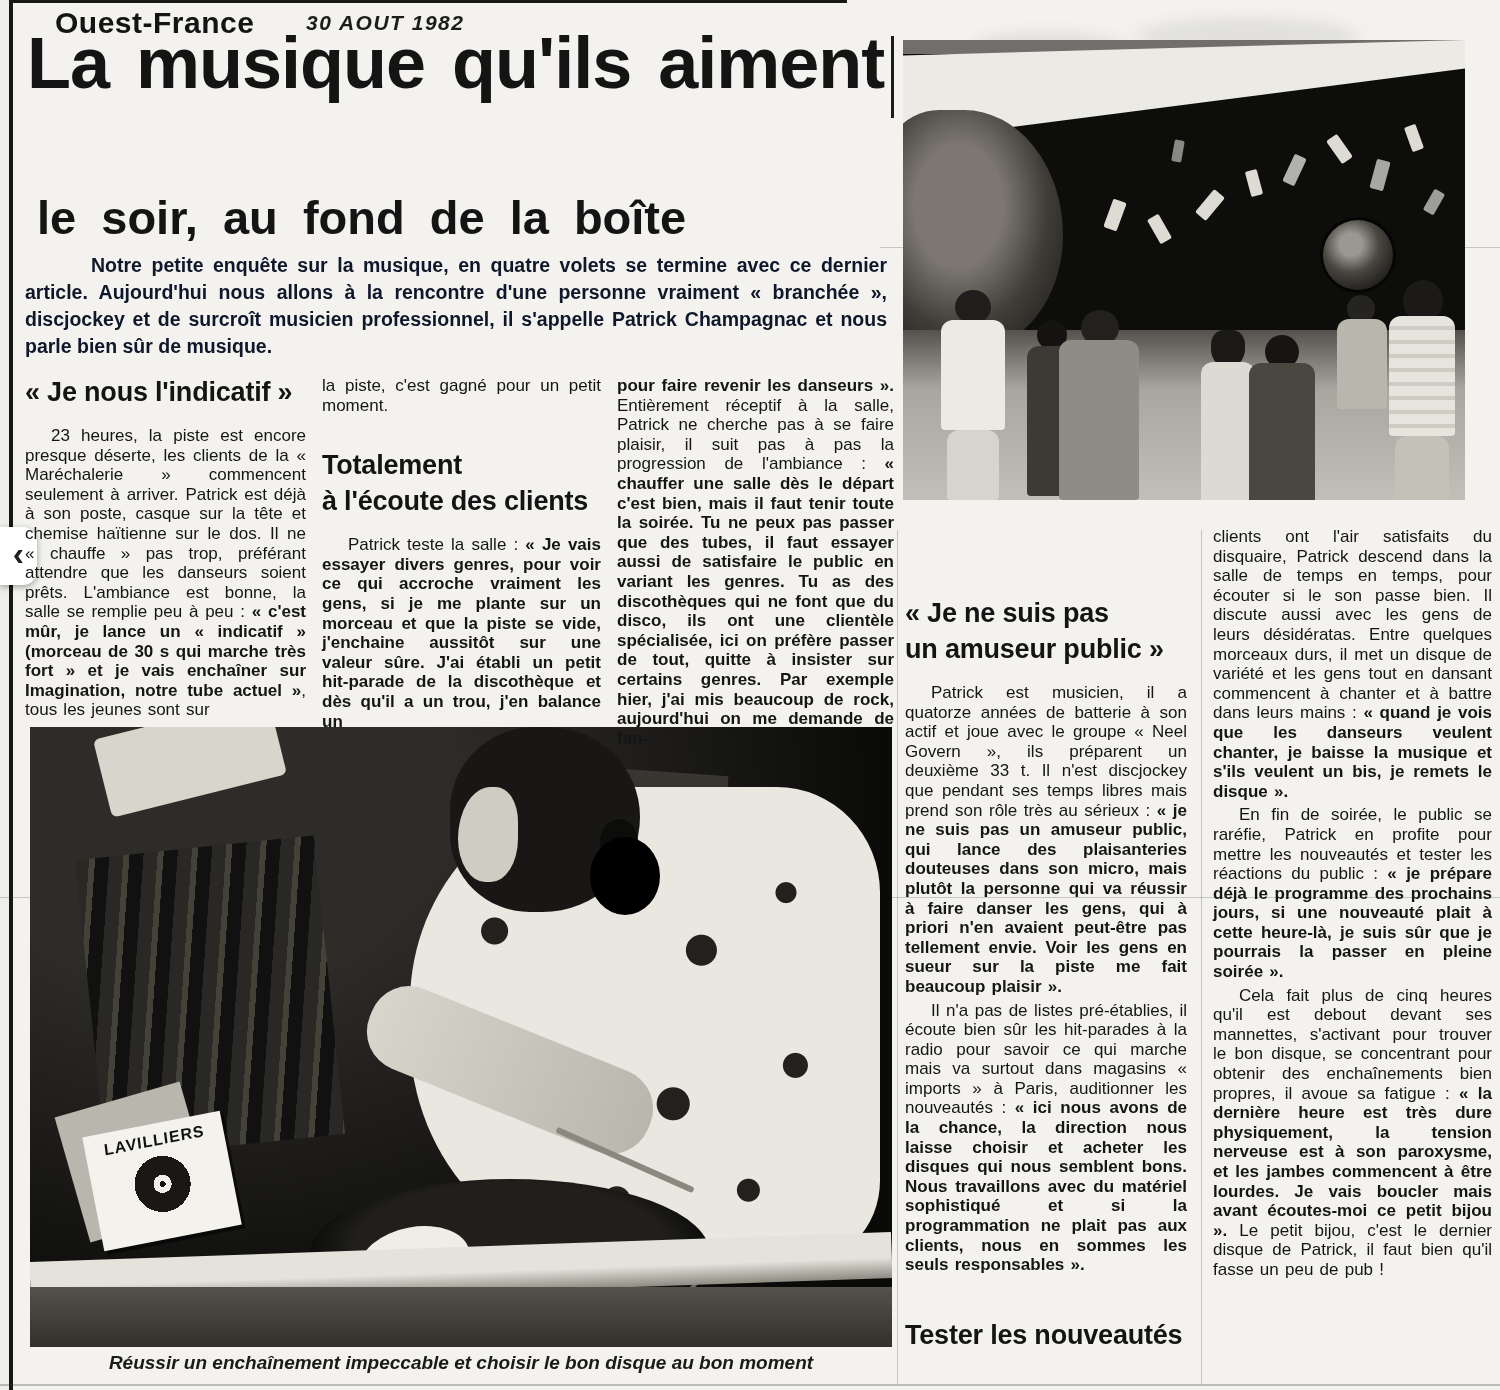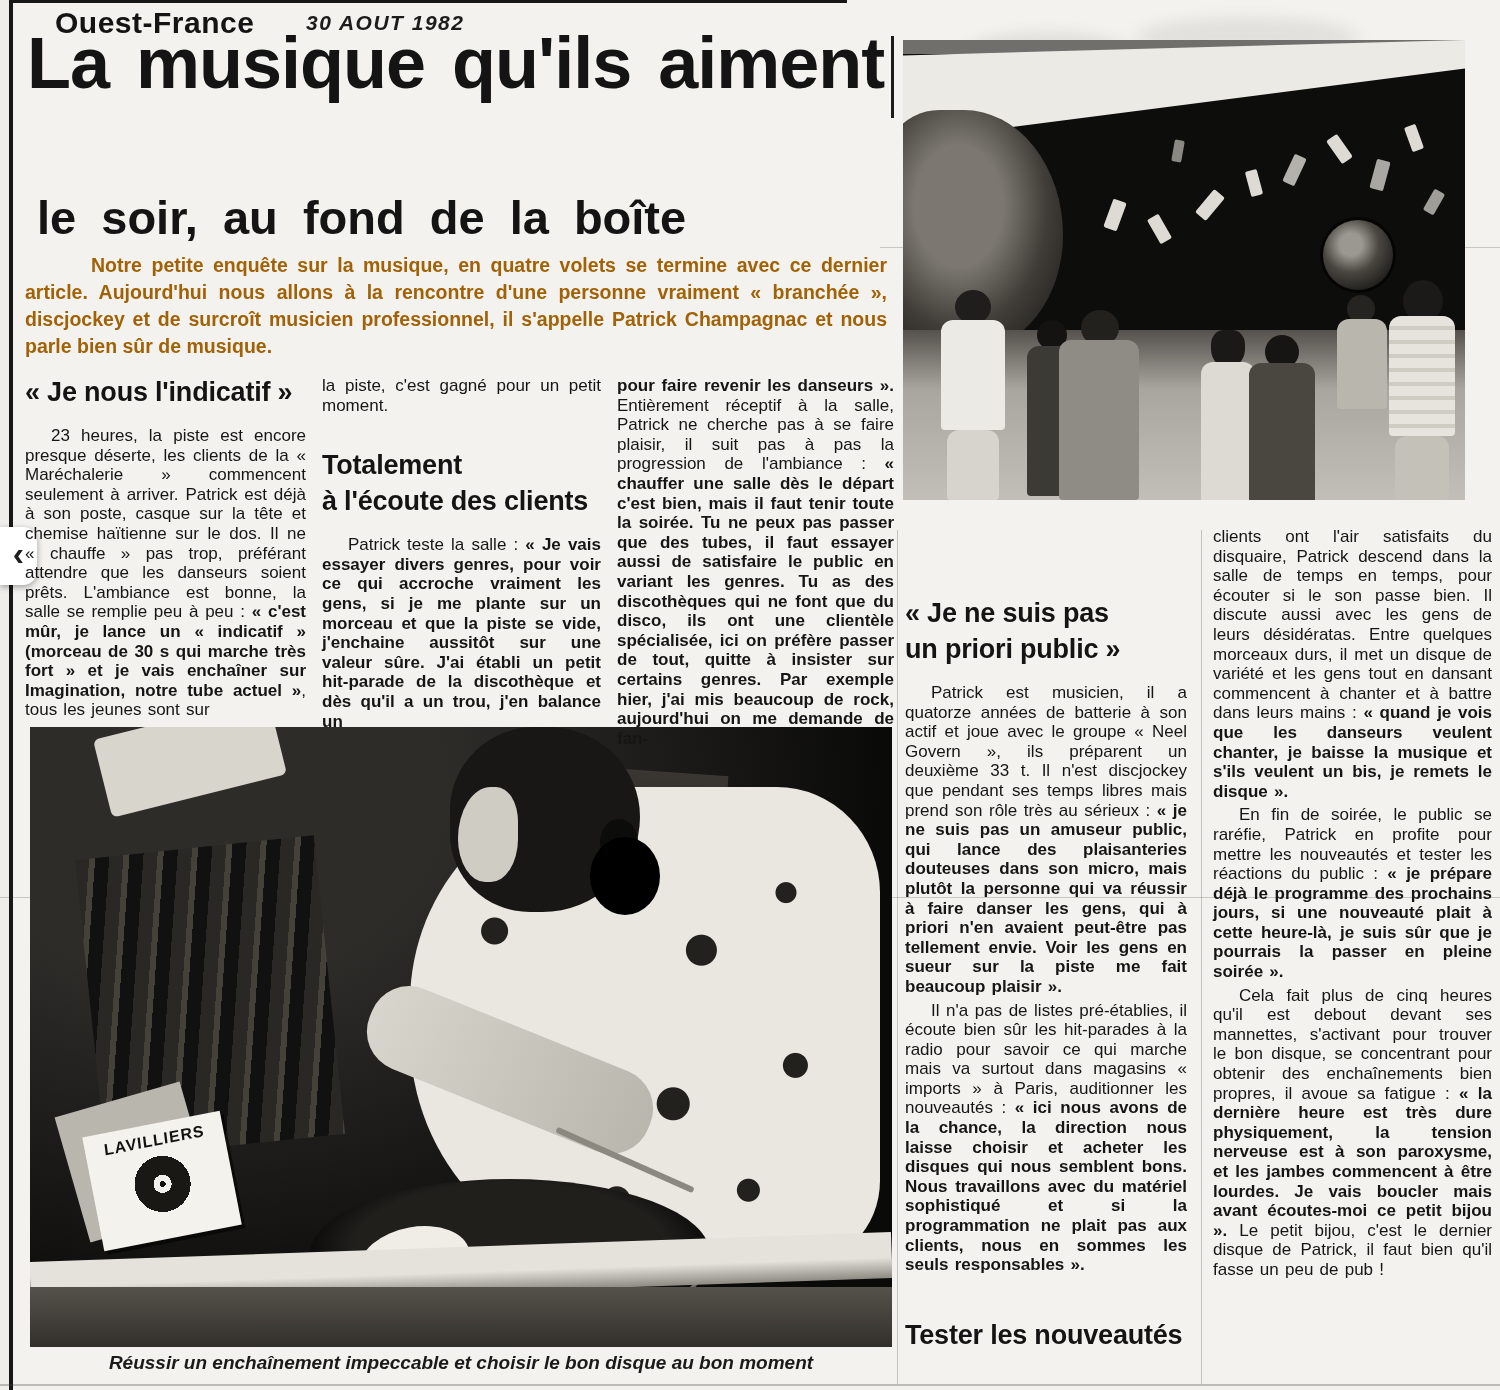"Notre petite enquête sur la" .lede { color: #a16207 -> #0f172a }
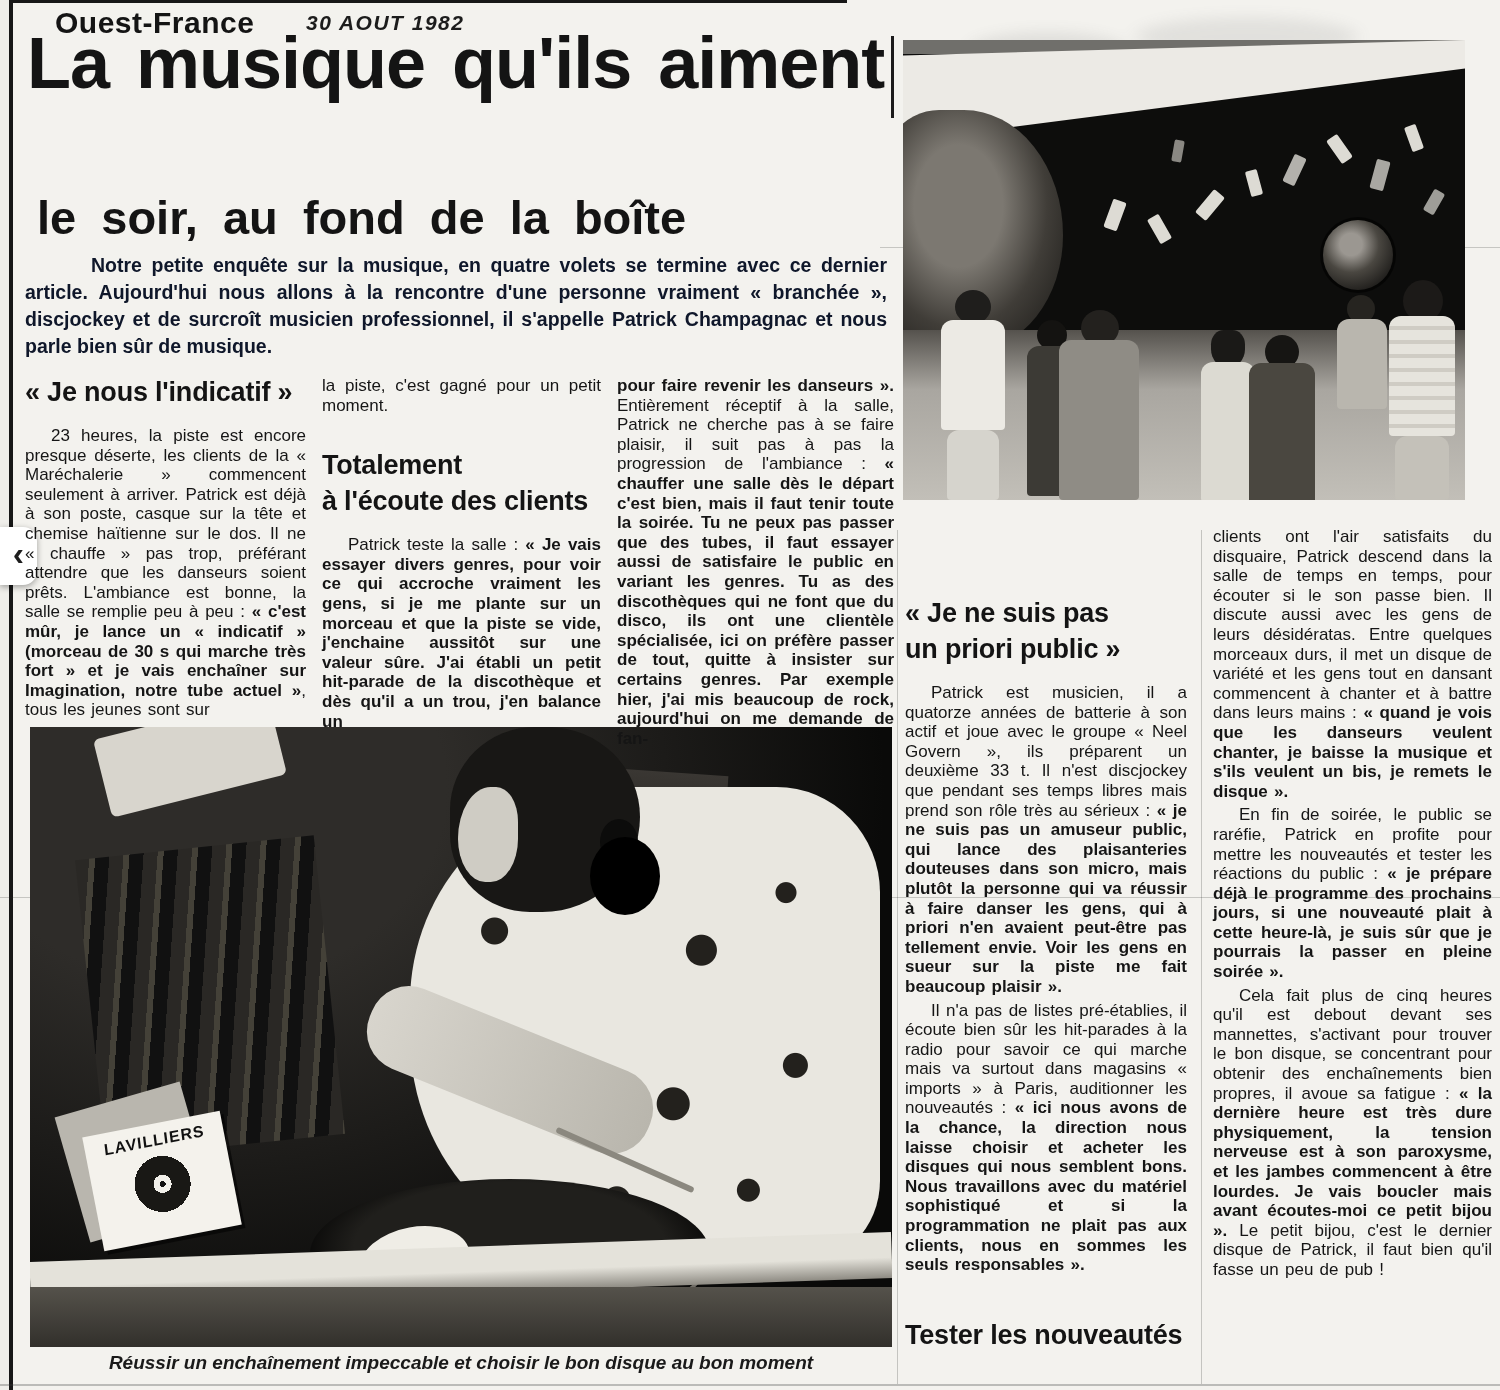"un priori public »" span { text: priori -> amuseur }
